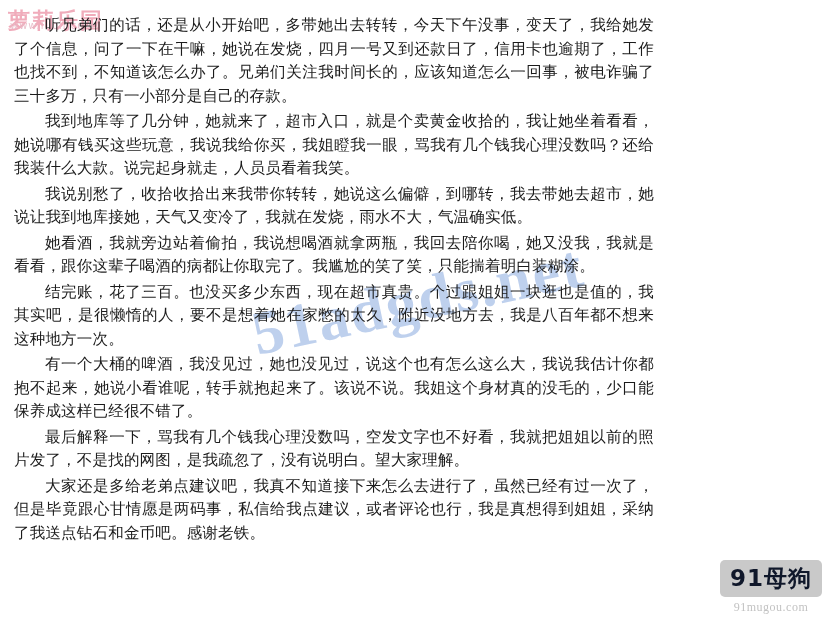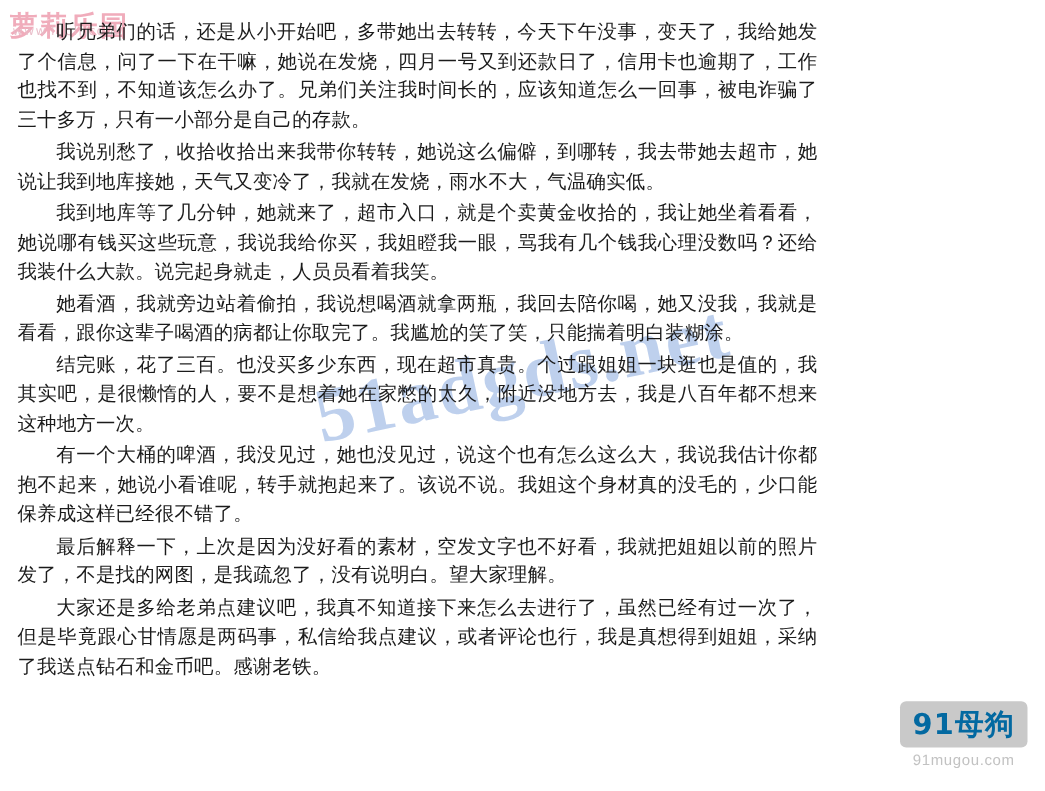"我说别愁了，收拾收拾出来我带你转转，她说这么偏僻，到哪转，我去带她去超市，她说让" p { order: before "我到地库等了几分钟，她就来了，超市入口，就是个卖黄金收拾的，我让她坐着看看，她说" -> after "我到地库等了几分钟，她就来了，超市入口，就是个卖黄金收拾的，我让她坐着看看，她说" }
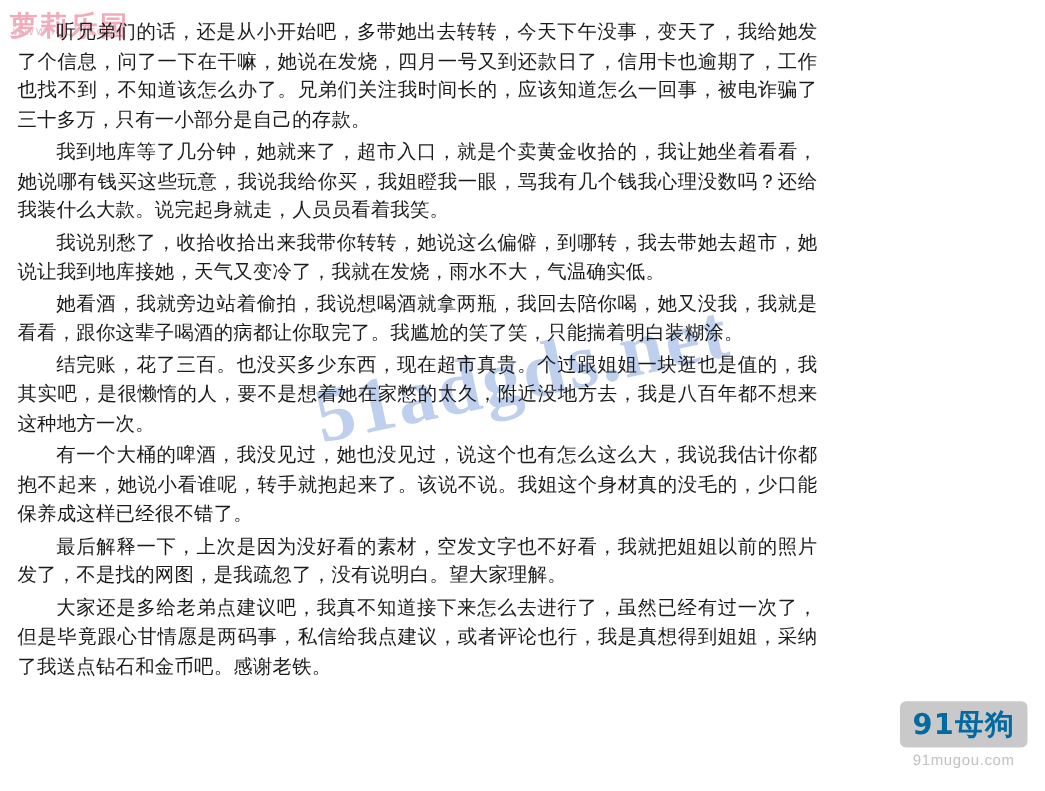"最后解释一下，上次是因为没好看的素材，空发文字也不好看，我就把姐姐以前的照片发了" p { text: 上次是因为没好看的素材 -> 骂我有几个钱我心理没数吗 }
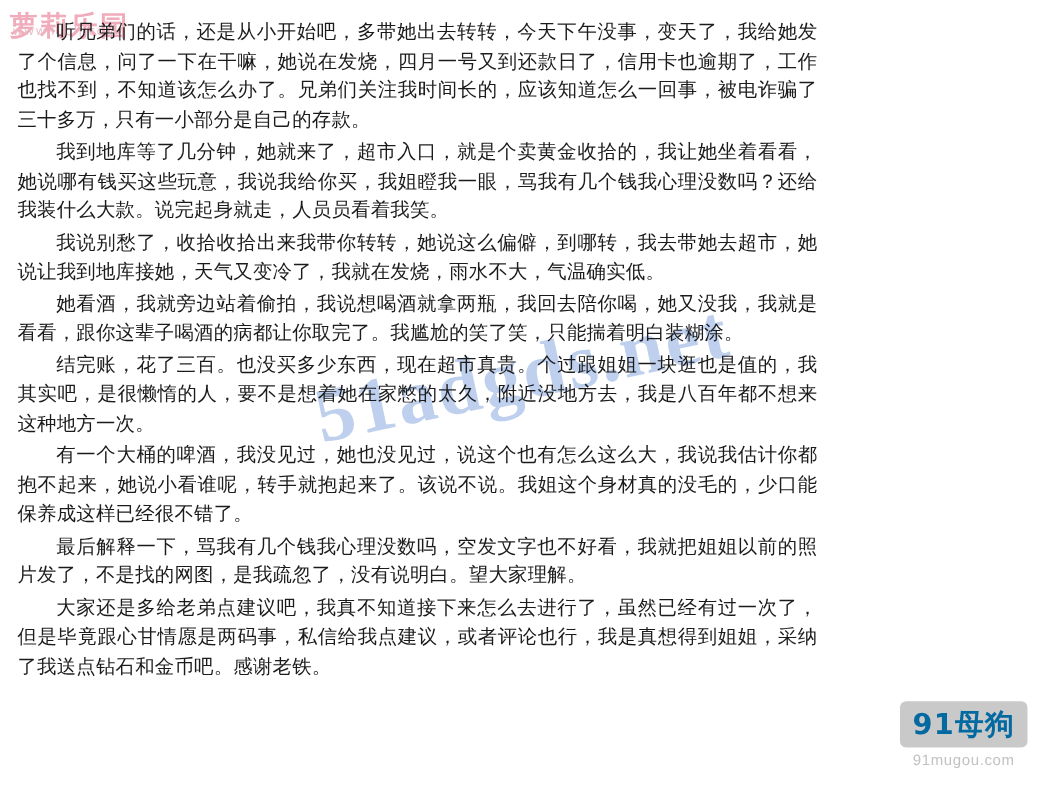"91母狗" .br-wm .badge { color: #0369a1 -> #0f172a }
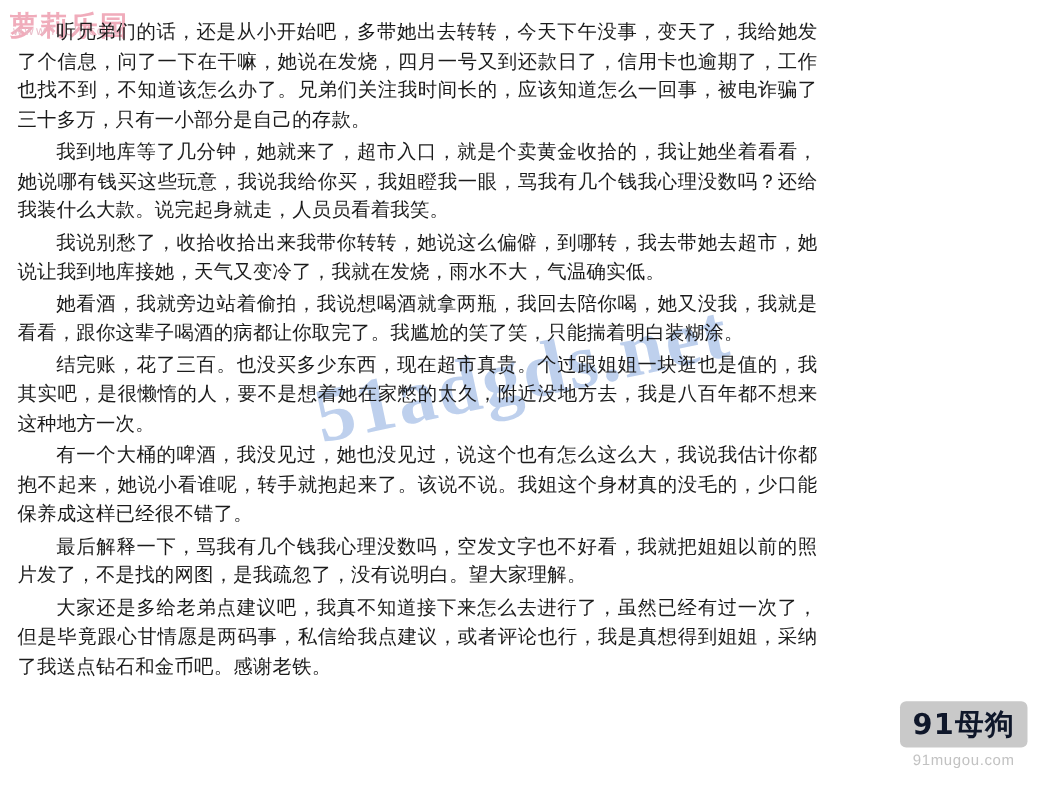"91mugou.com" .br-wm .url { font-family: Liberation Sans, sans-serif -> Liberation Serif, serif }
